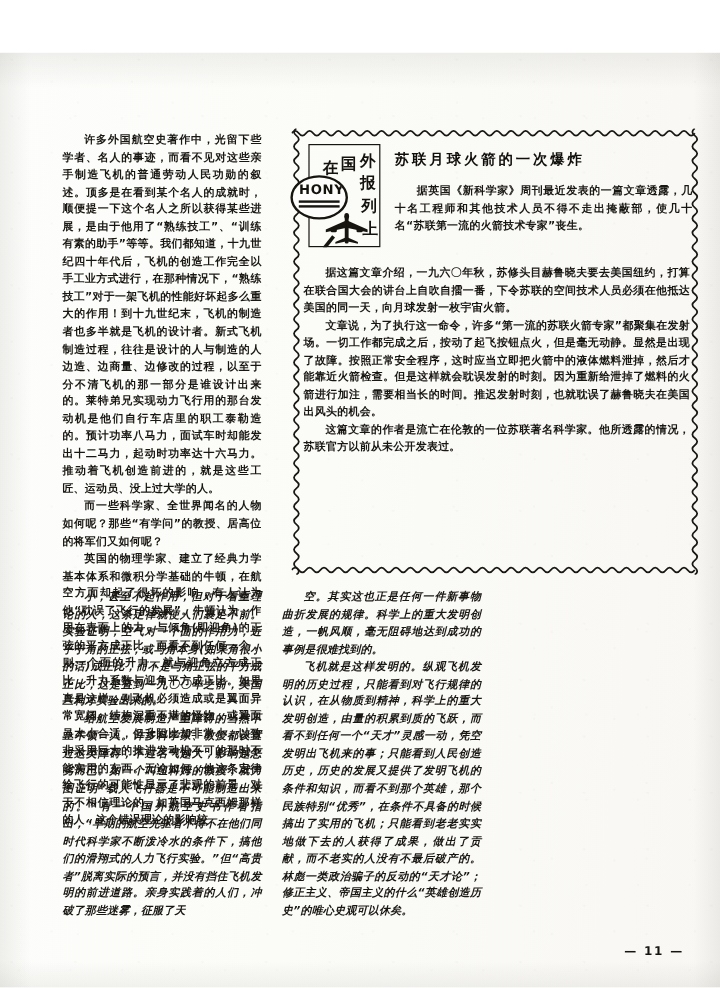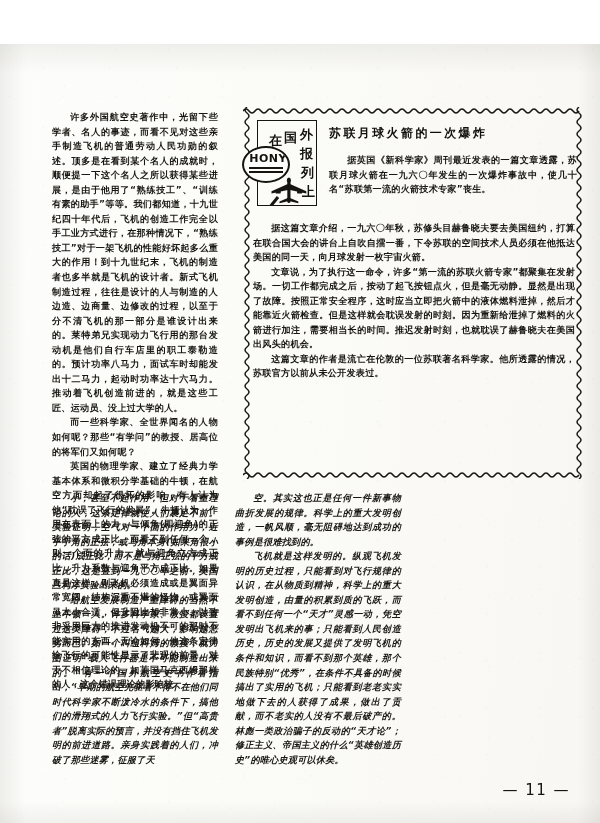"据英国《新科学家》周刊最近发表的一篇文章透露，苏联月球火箭在一九六〇年发生的一次" p { text: 苏联月球火箭在一九六〇年发生的一次爆炸事故中 -> 几十名工程师和其他技术人员不得不走出掩蔽部 }
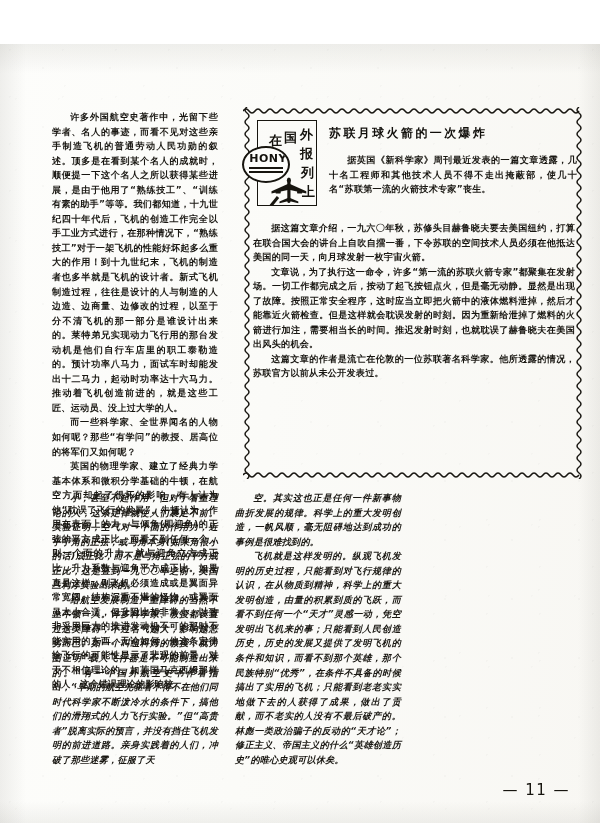"— 11 —" #pagenum { font-size: 15px -> 10px; font-weight: 400 -> 700 }
